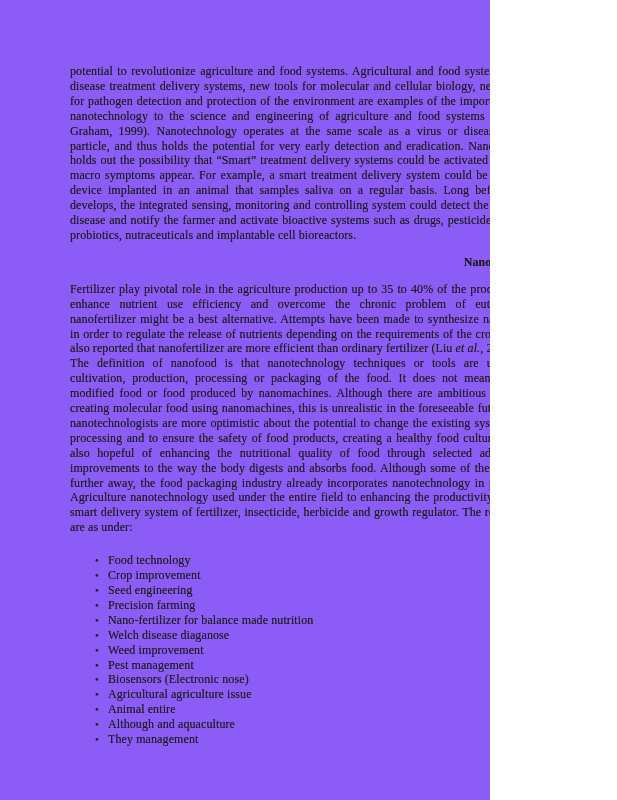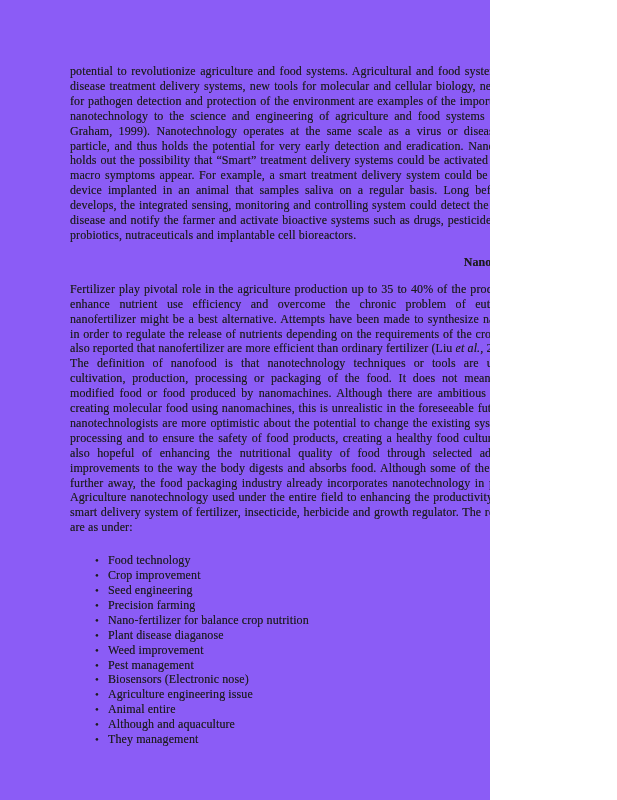"Nano-fertilizer for balance crop" span { text: crop -> made }
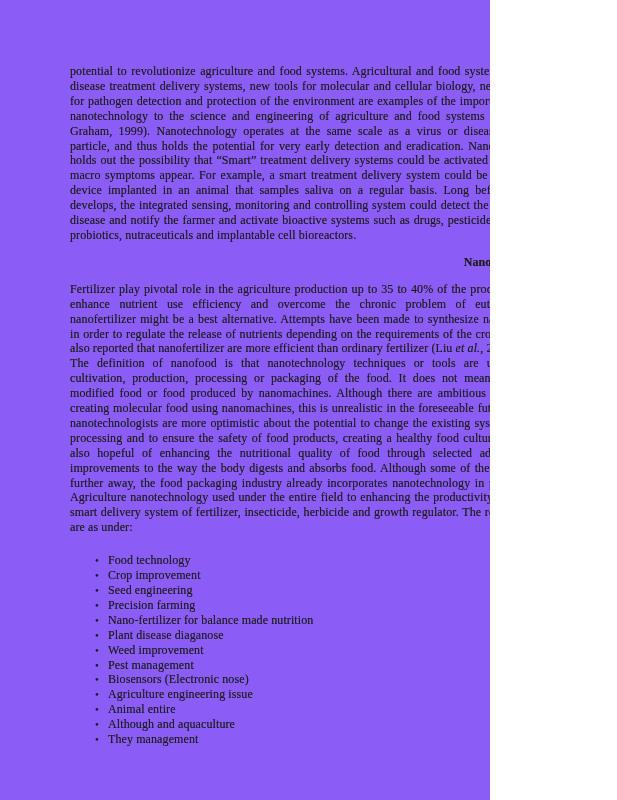"Plant disease diaganose" span { text: Plant -> Welch }
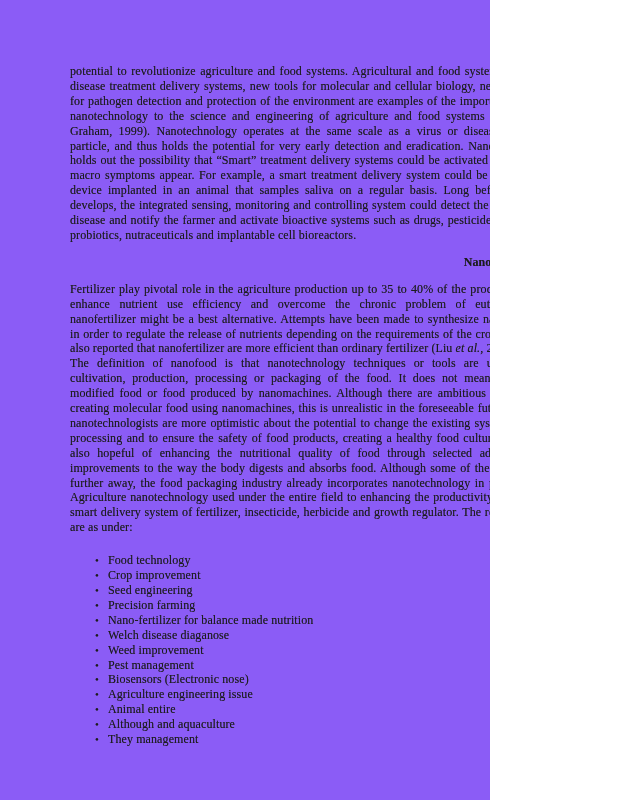"Agriculture engineering issue" span { text: Agriculture  engineering -> Agricultural  agriculture }
